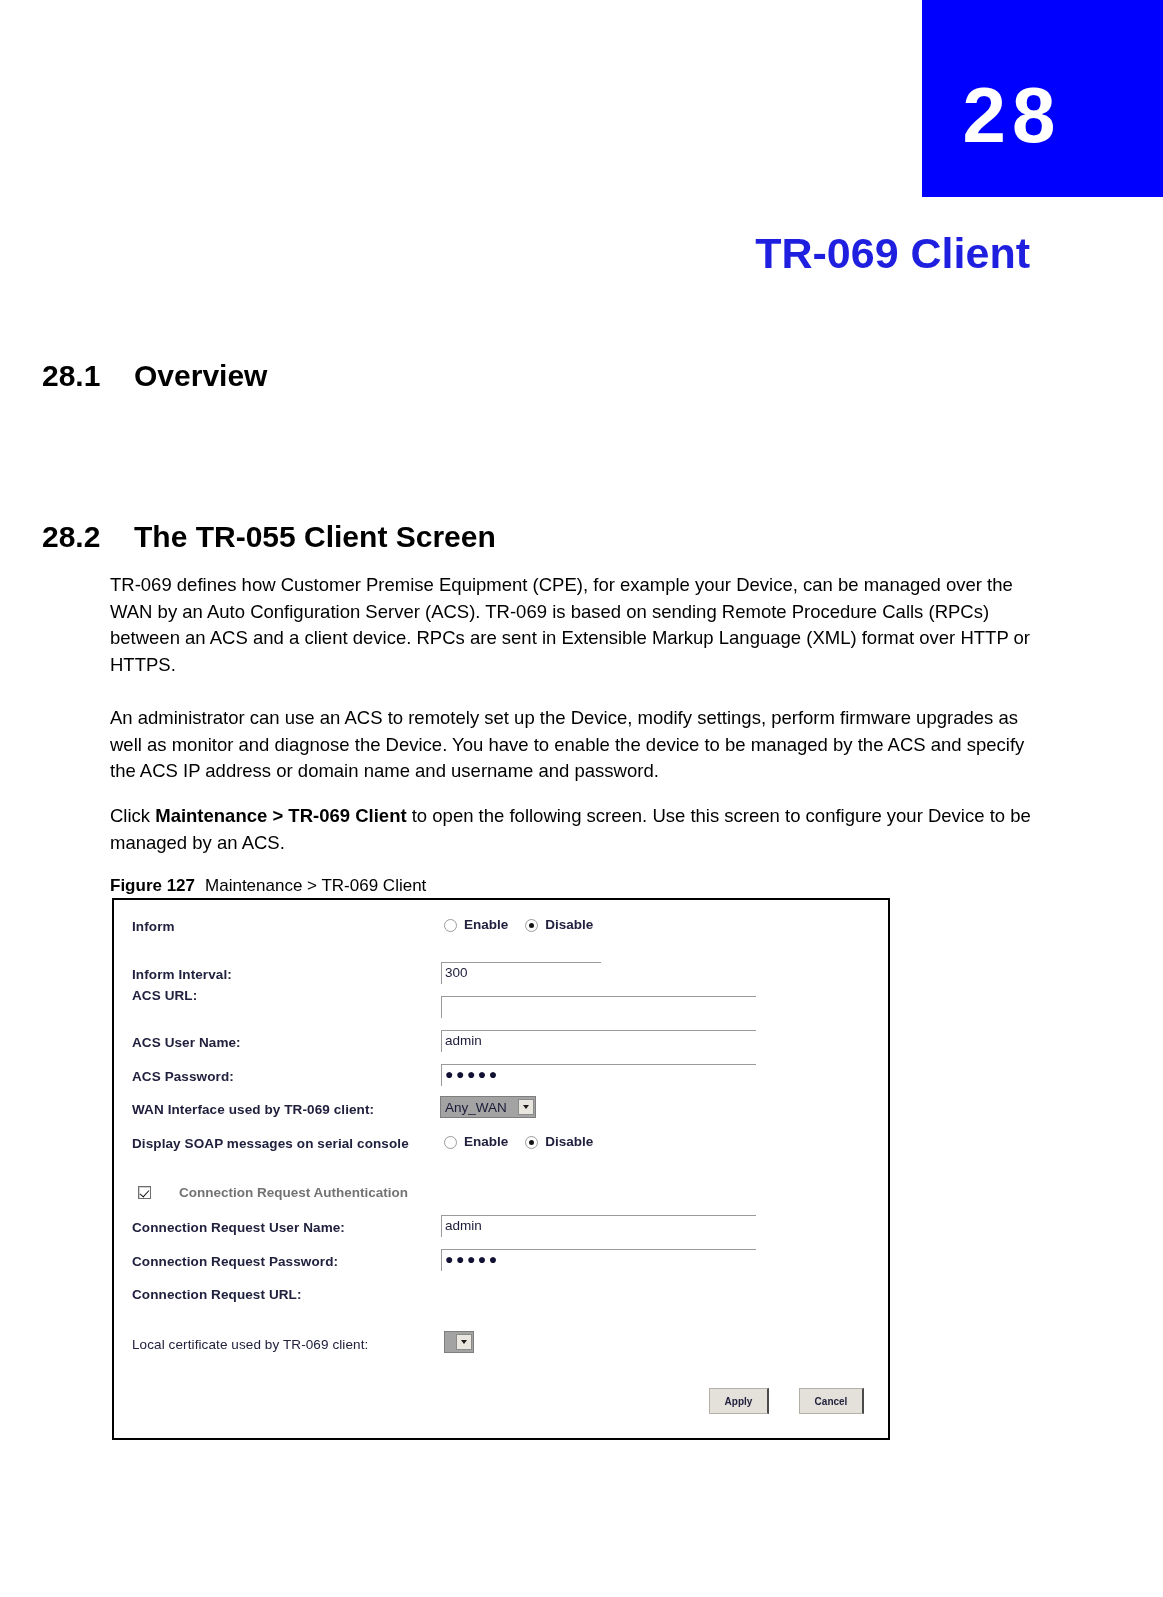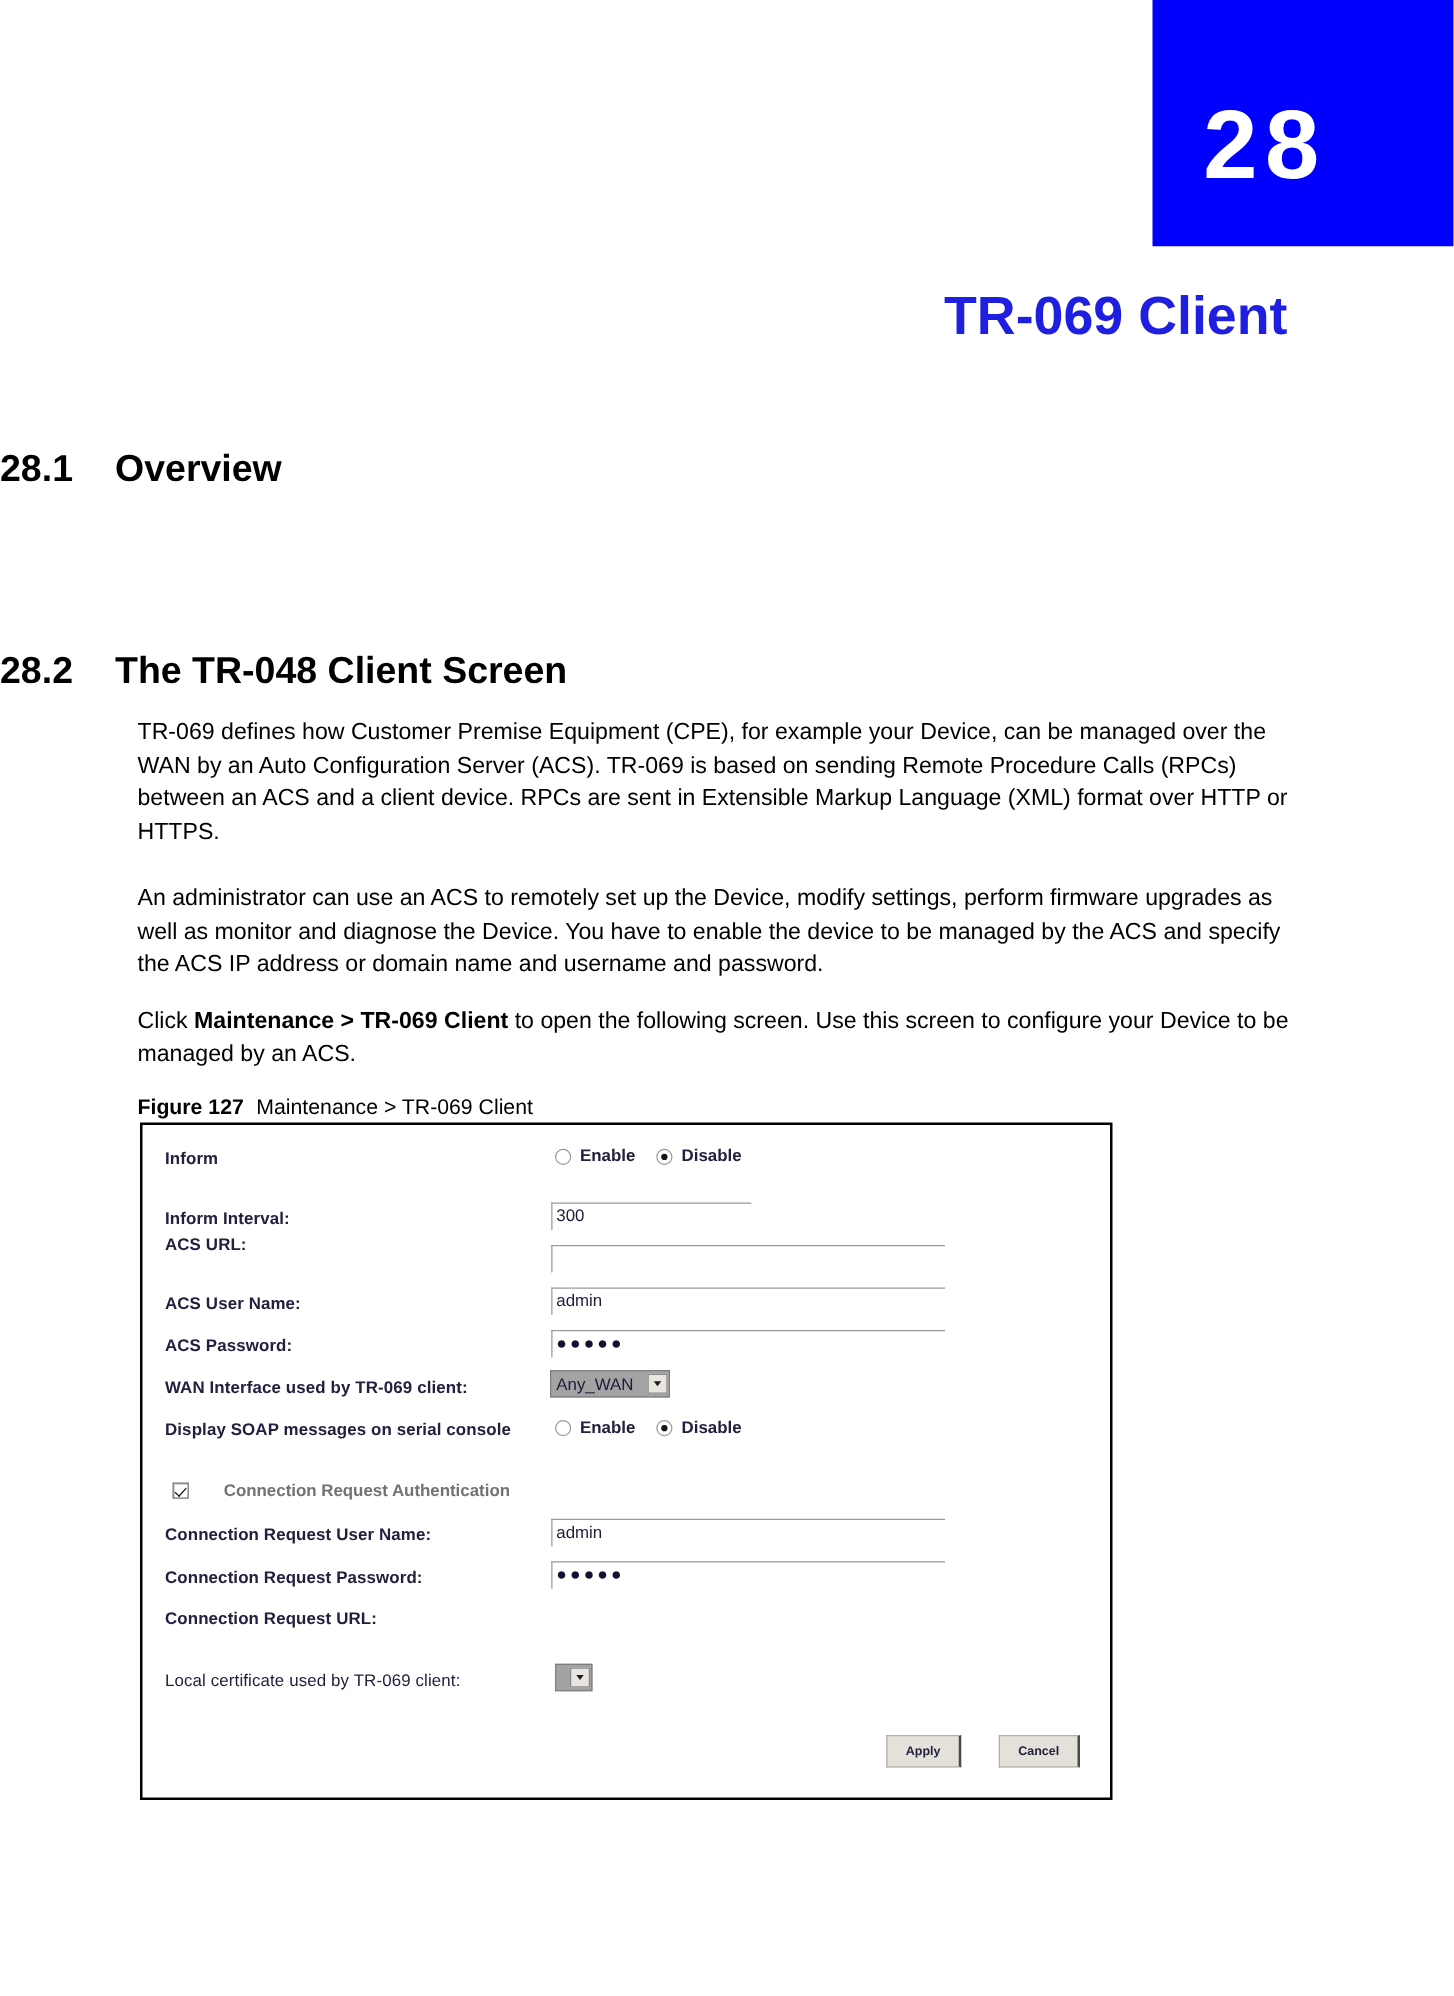"28.1 Overview" .h2 { padding-left: none -> 42px }
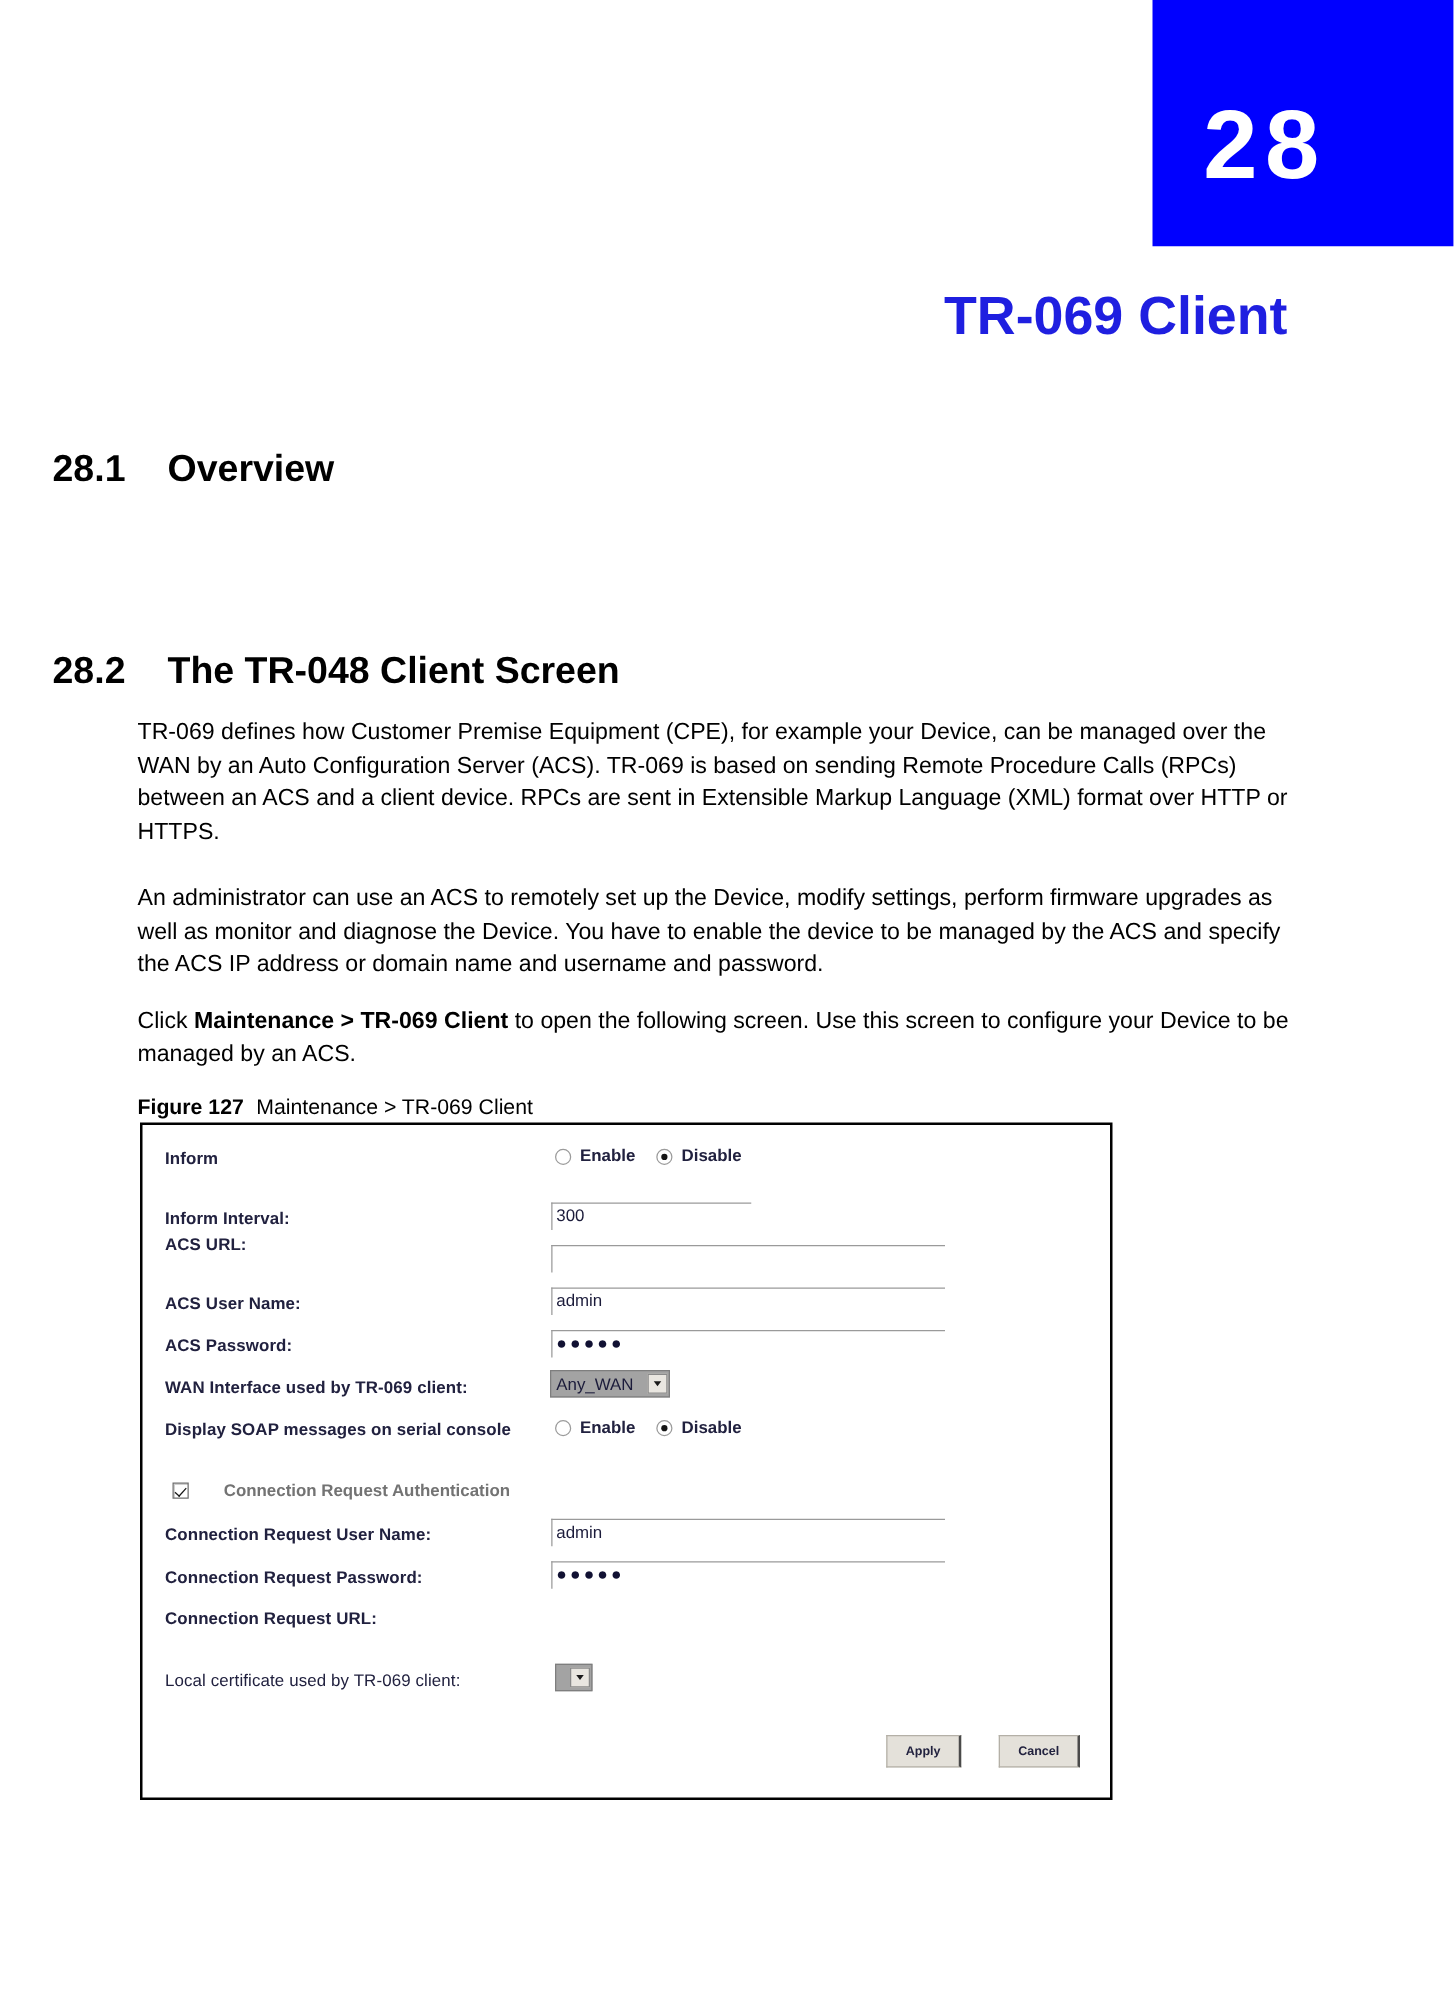"The TR-048 Client Screen" span { text: TR-048 -> TR-055 }
